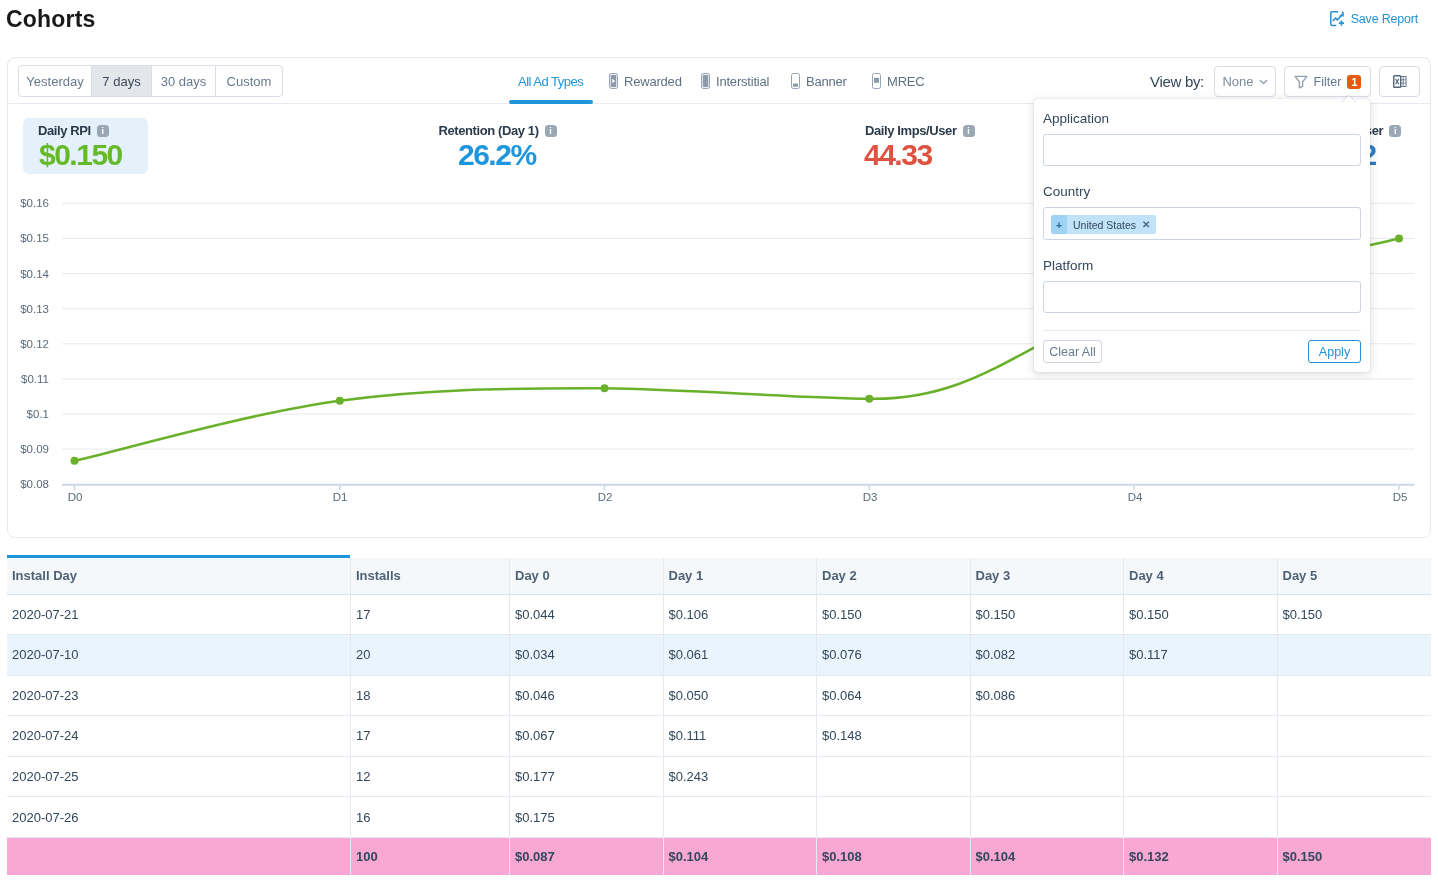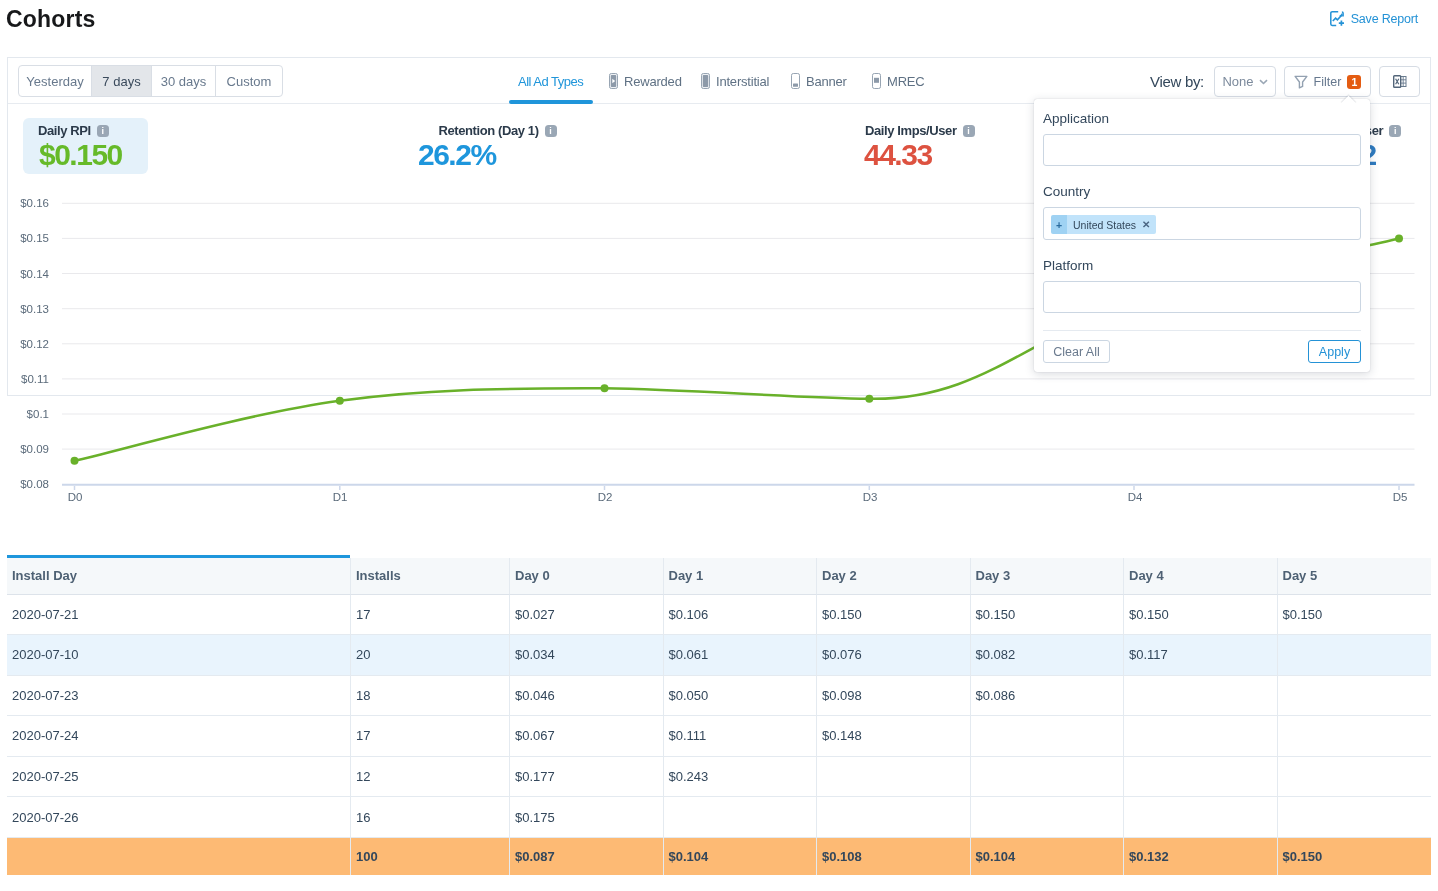"Yesterday" #card { border-radius: 0 -> 8px; height: 339px -> 481px }
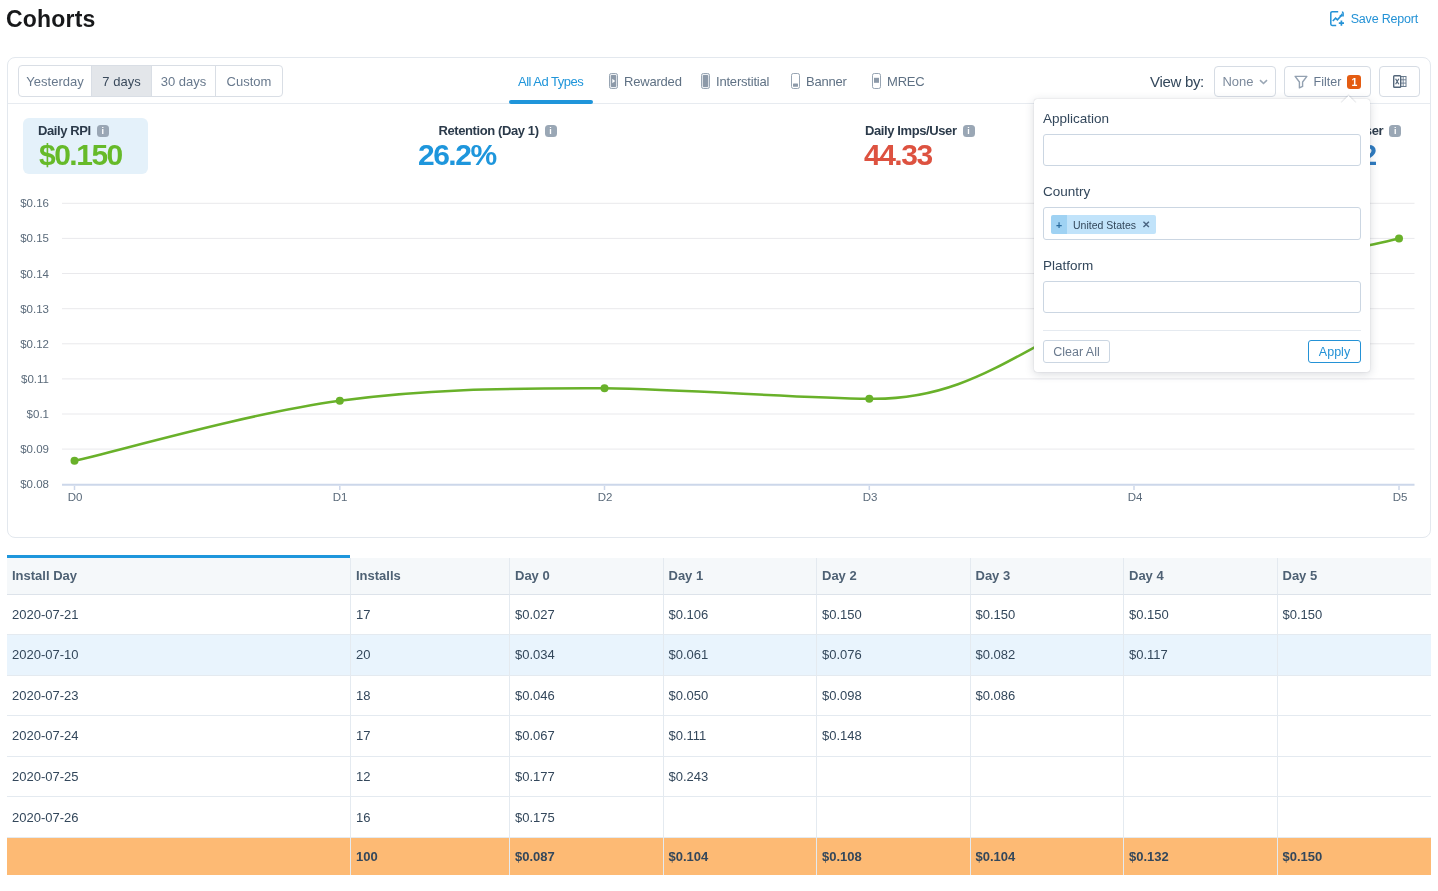"26.2%" div.abs { left: 410px -> 450px }
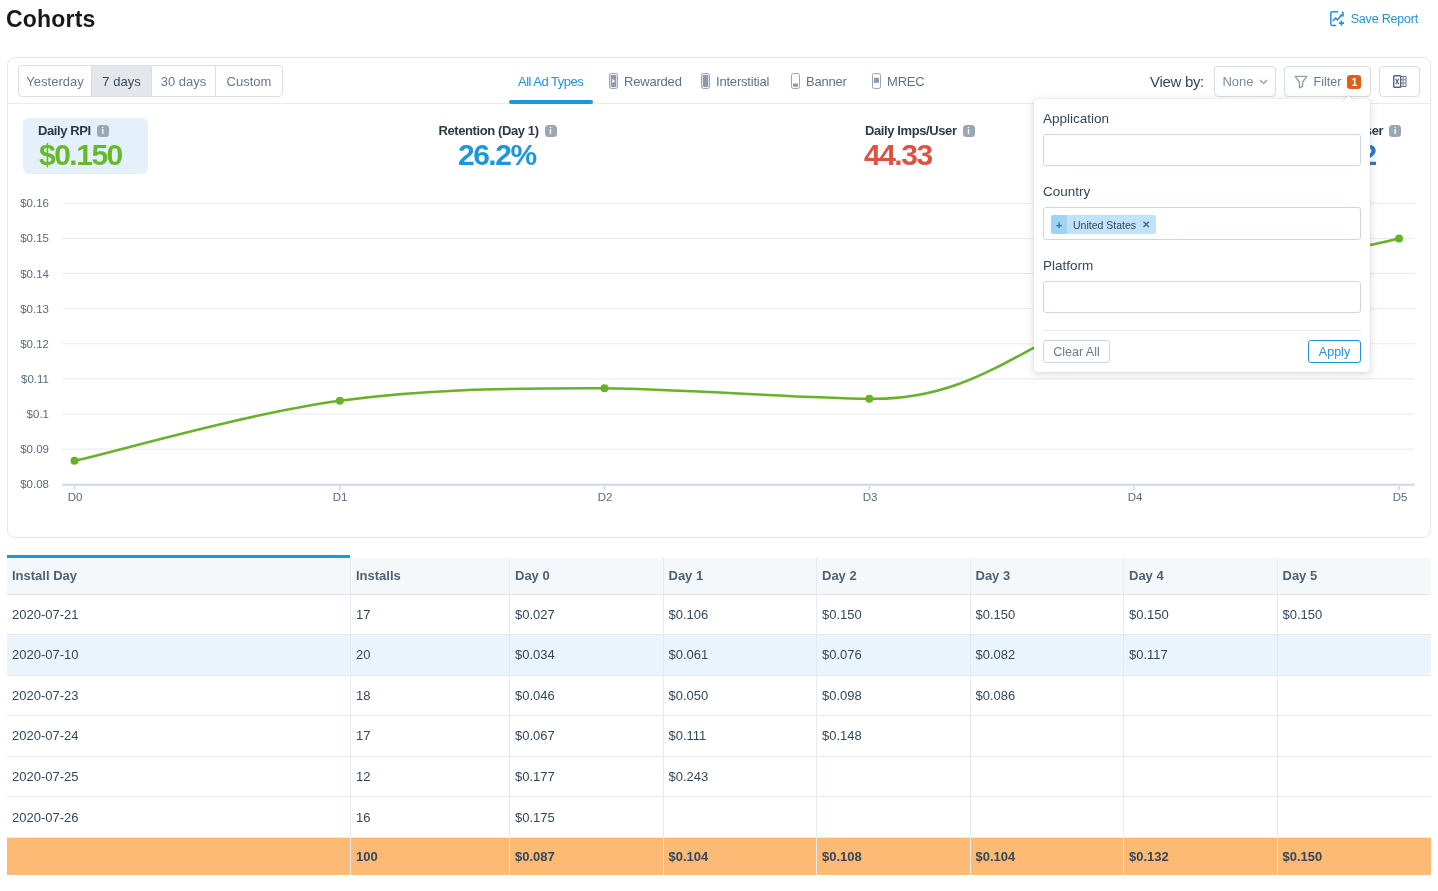"Clear All" div.abs { width: 67px -> 59px }
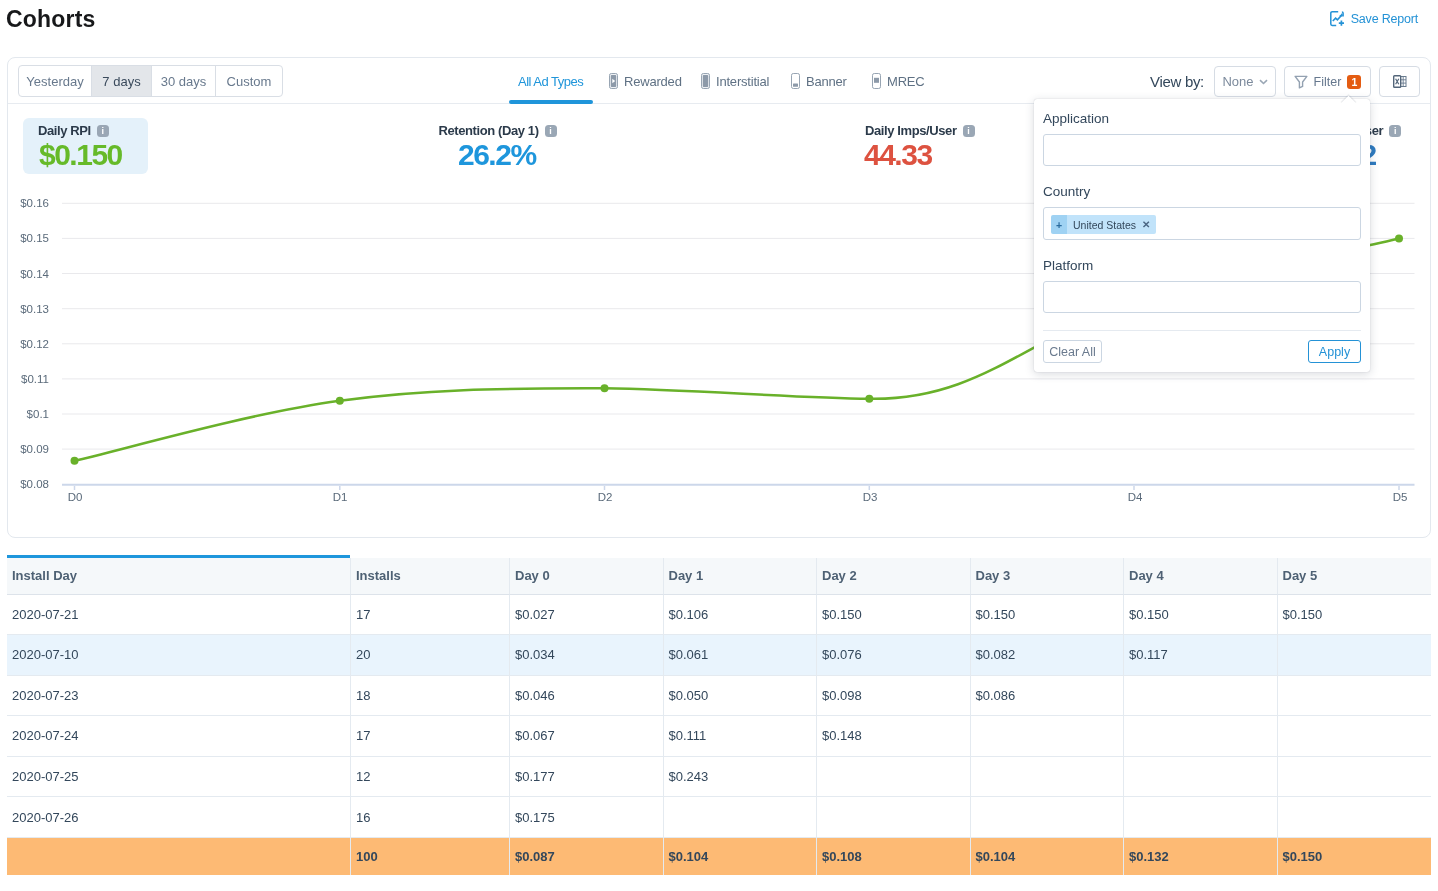"$0.027" td { text: $0.027 -> $0.044 }
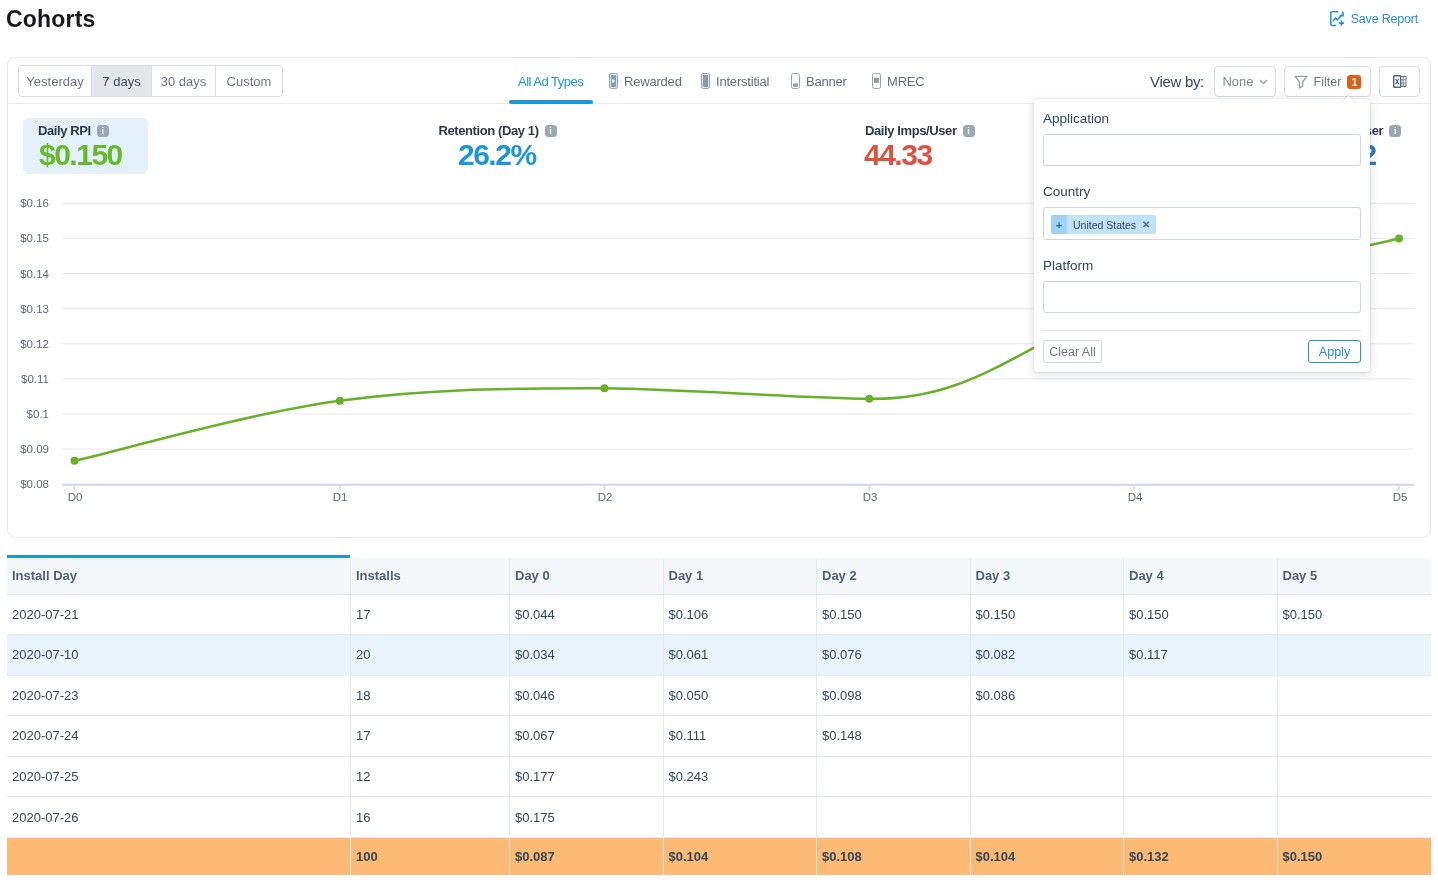"$0.098" td { text: $0.098 -> $0.064 }
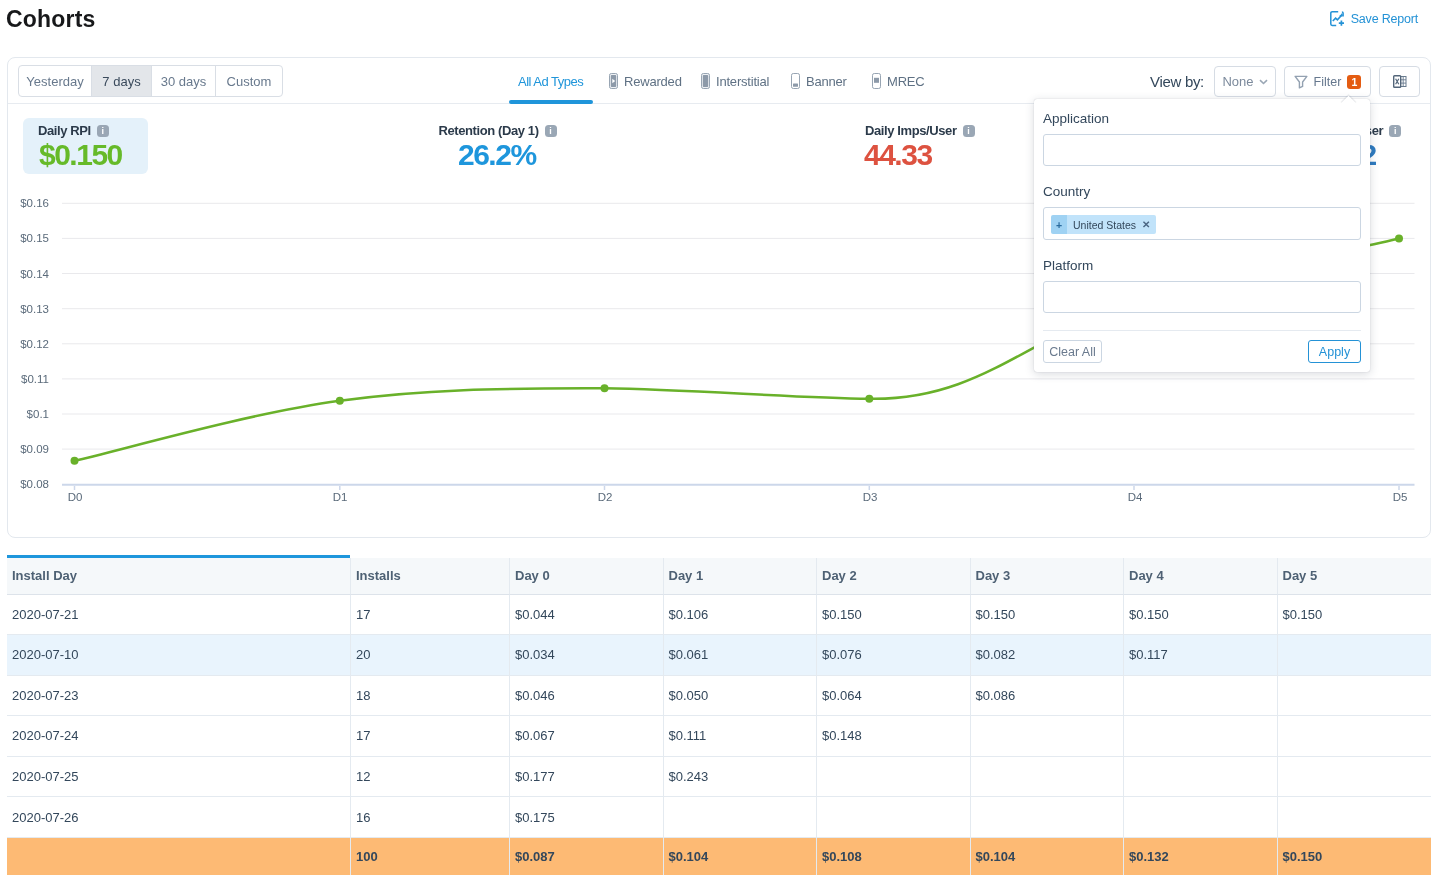"100" tr.totals td { background: #fdba74 -> #f9a8d4 }
